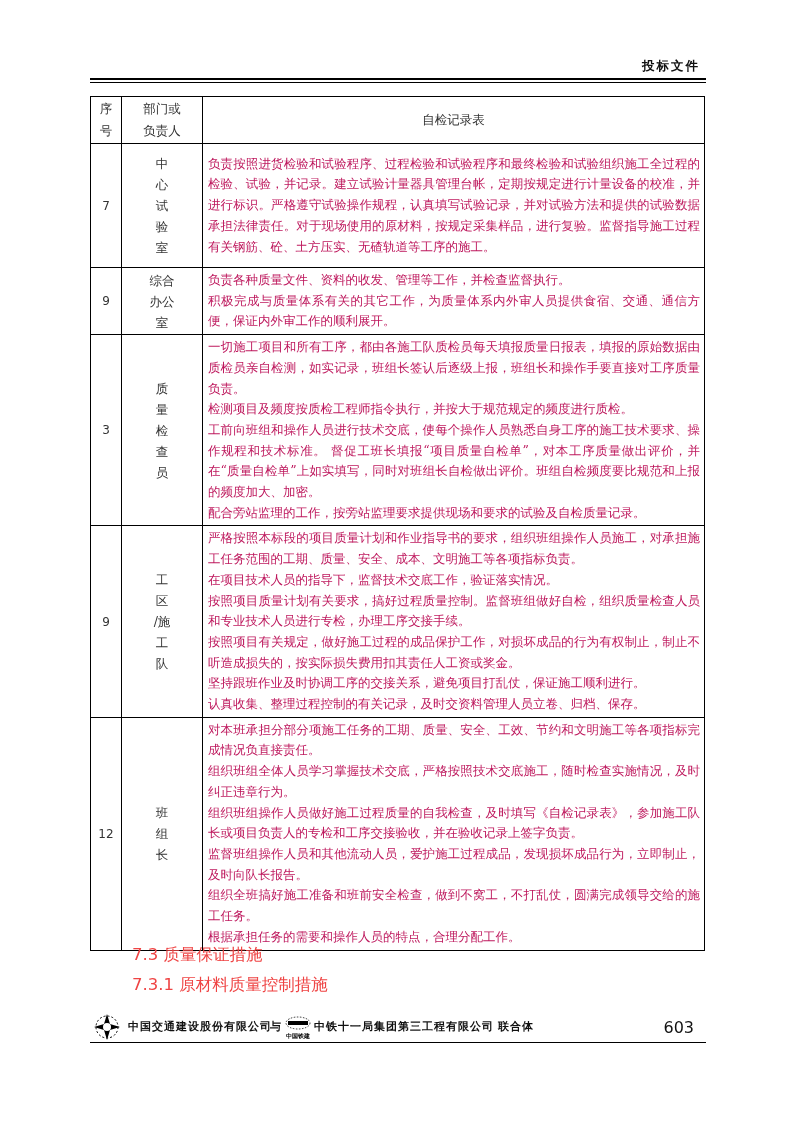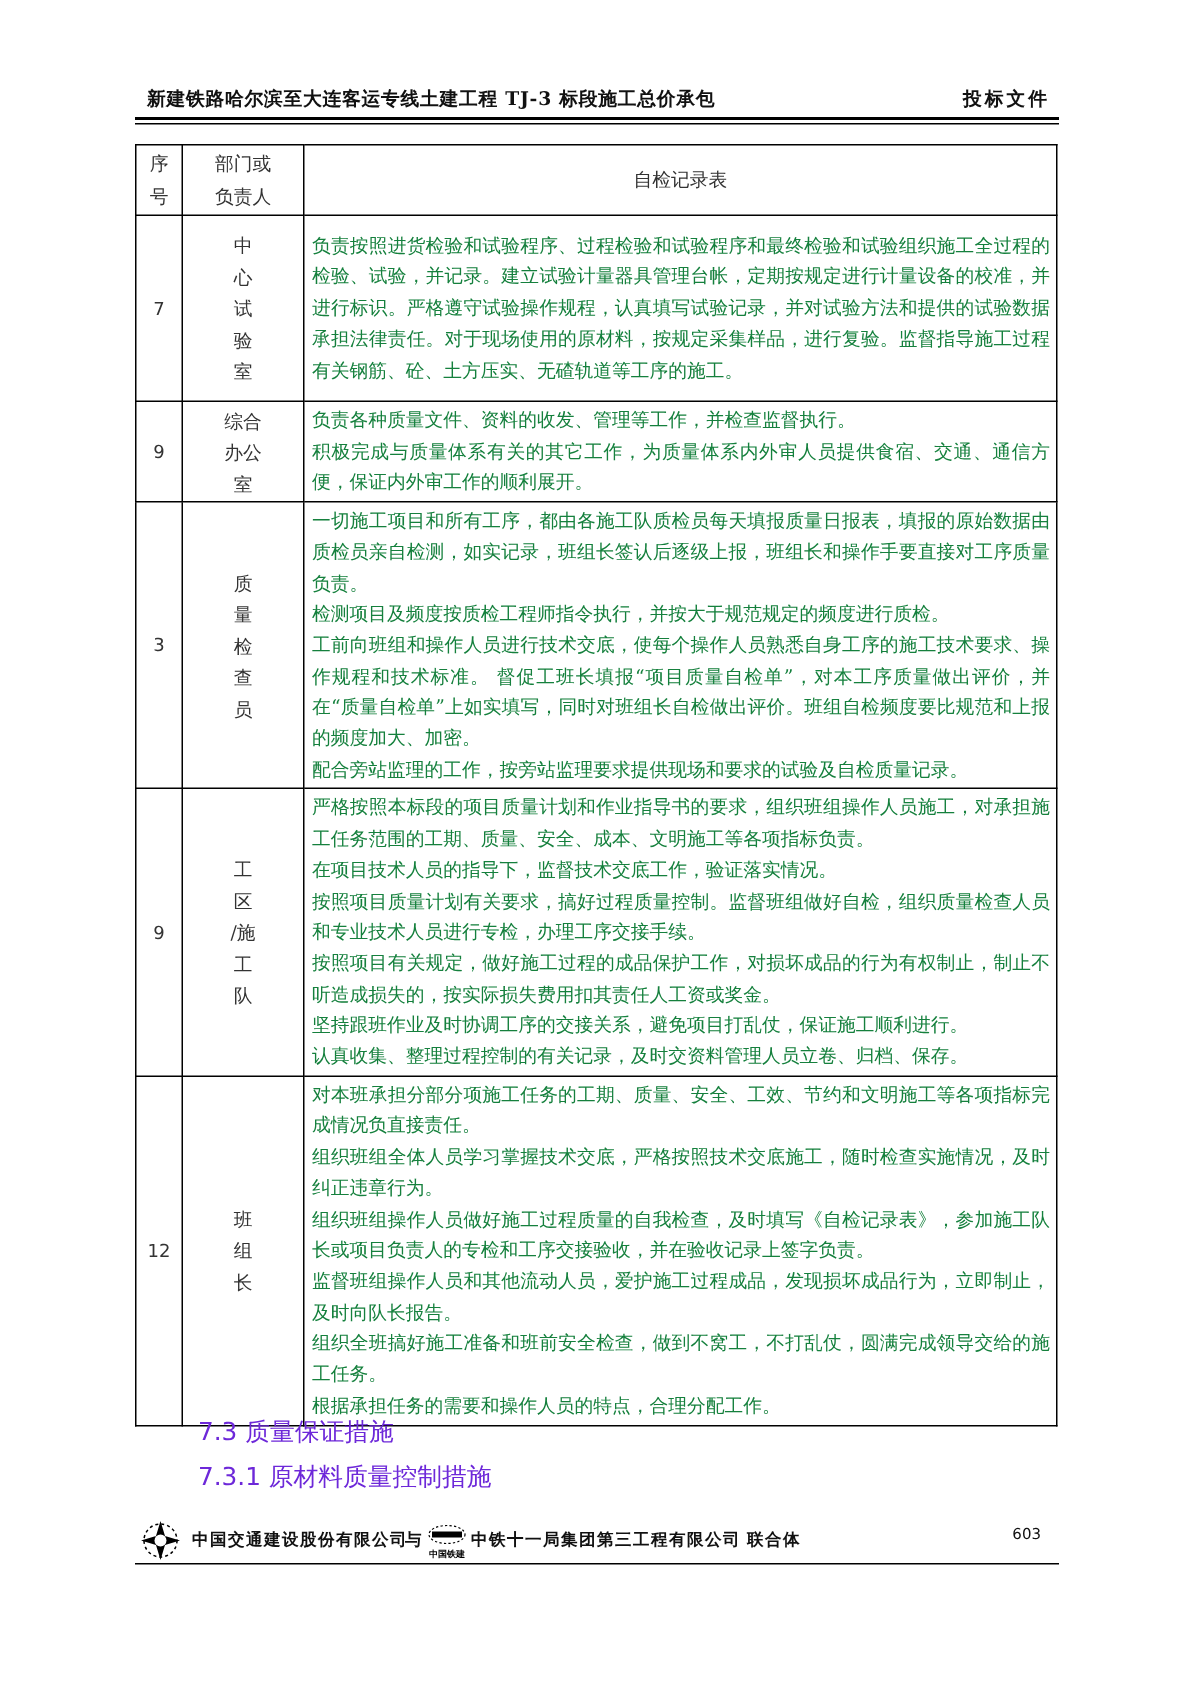"新建铁路哈尔滨至大连客运专线土建工程 TJ-3 标段施工总价承包" span.hdr-left { html: <span>新建铁路哈尔滨至大连客运专线土建工程 TJ-3 标段施工总价承包</span> -> none }
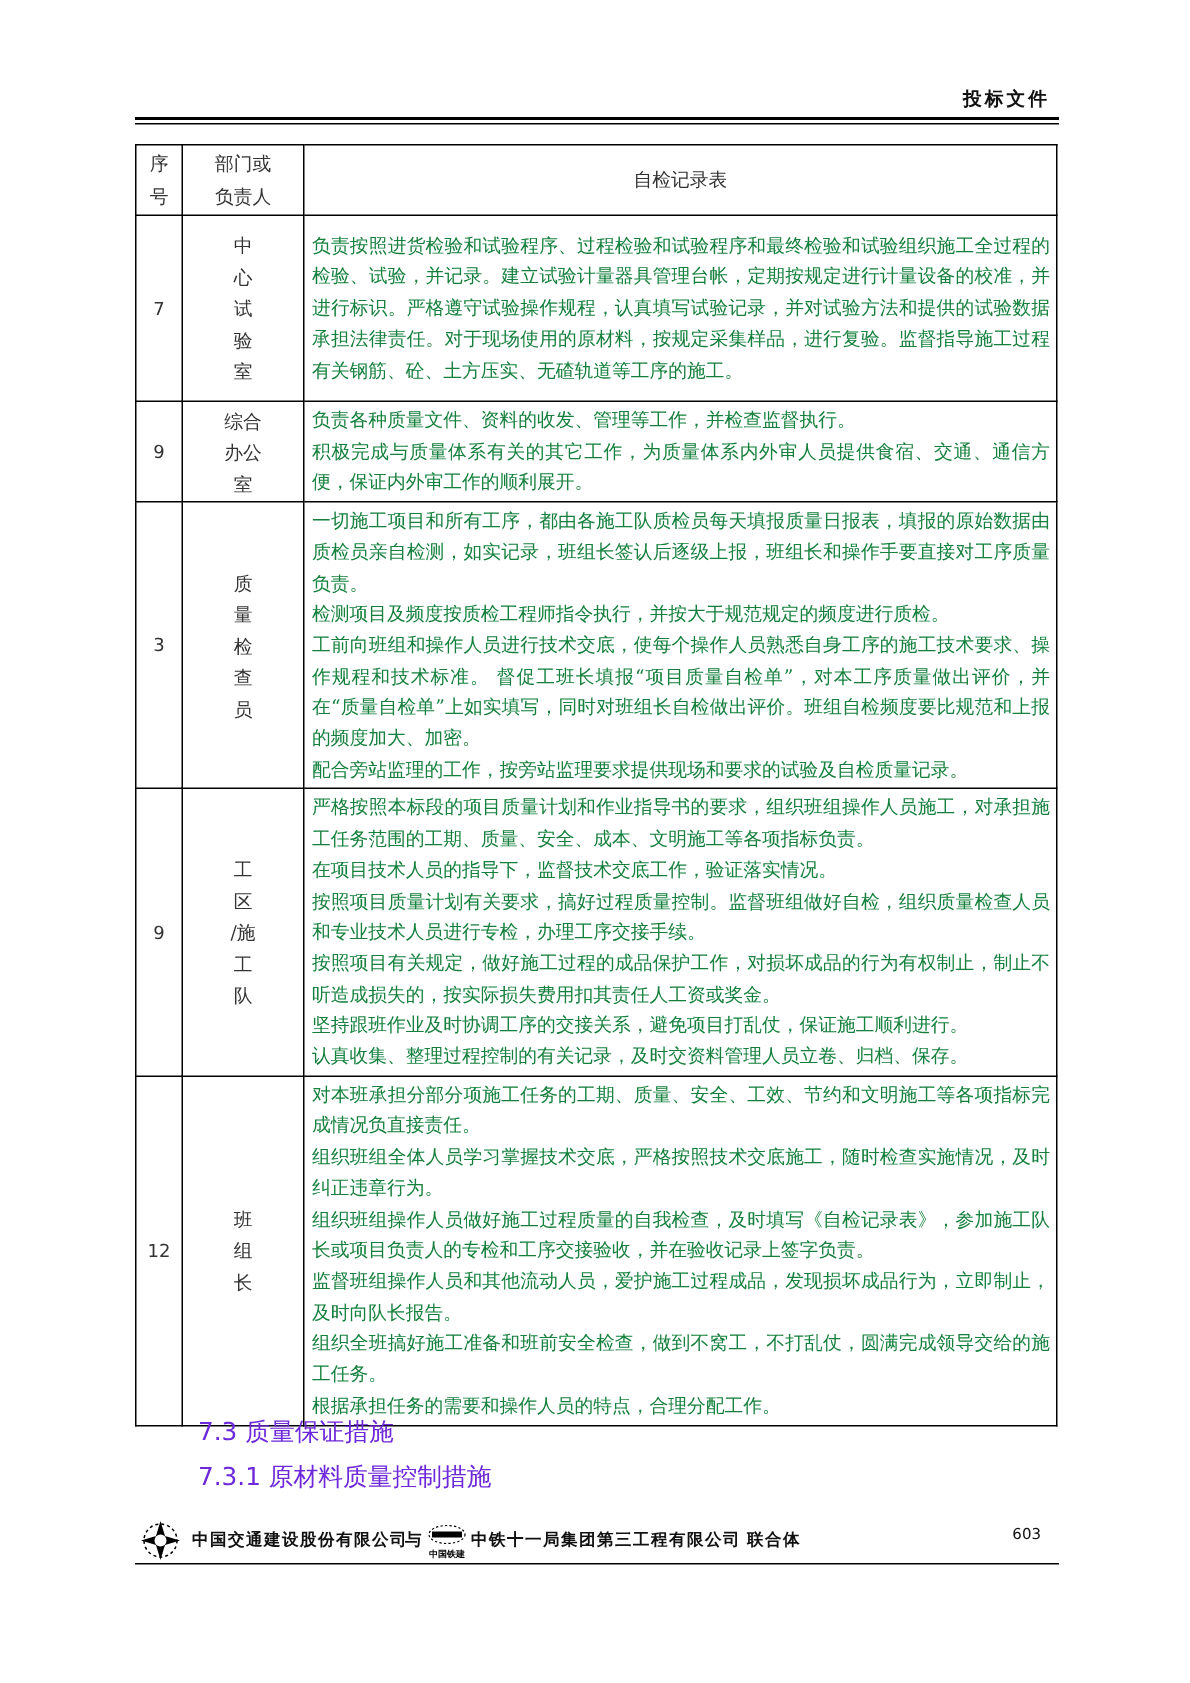"负责按照进货检验和试验程序、过程检验和试验程序和最终检验和试验组织施工全过程的检" .duty { color: #15803d -> #be185d }
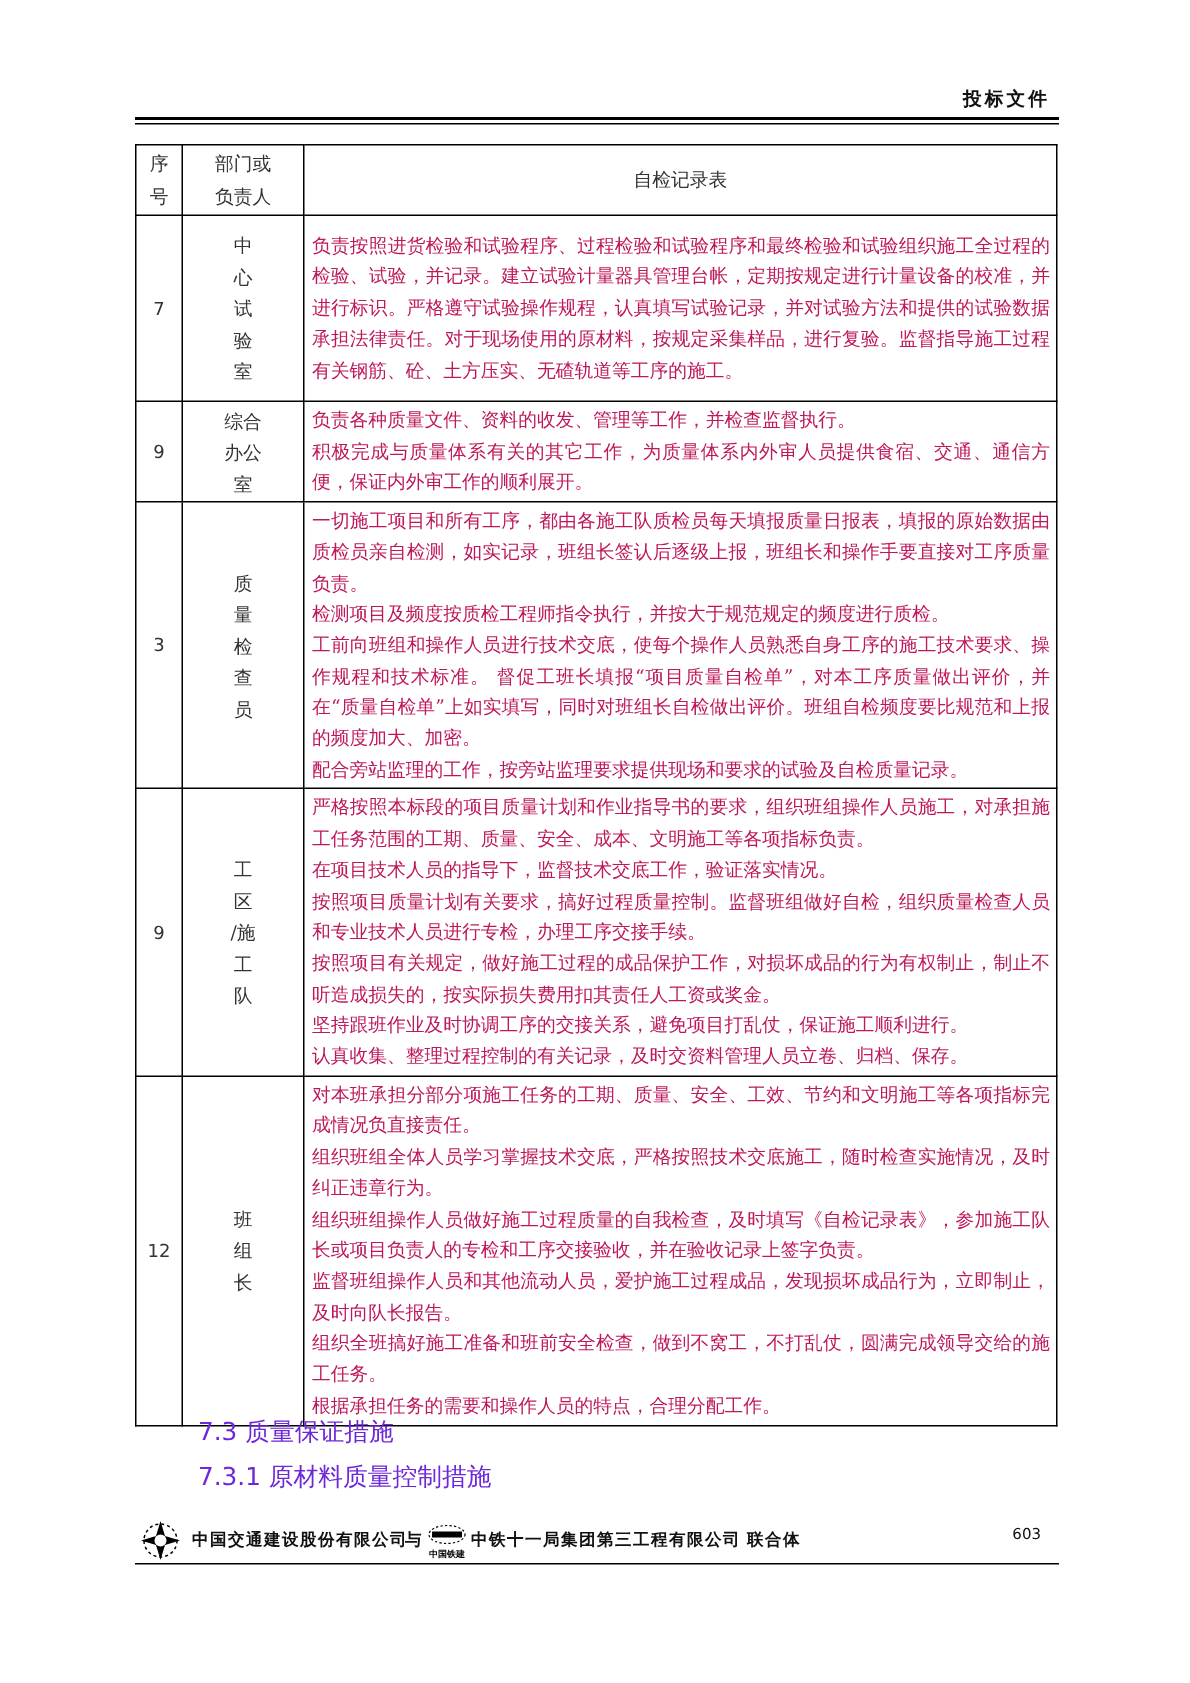"7.3 质量保证措施" .sec { color: #6d28d9 -> #ef4444 }
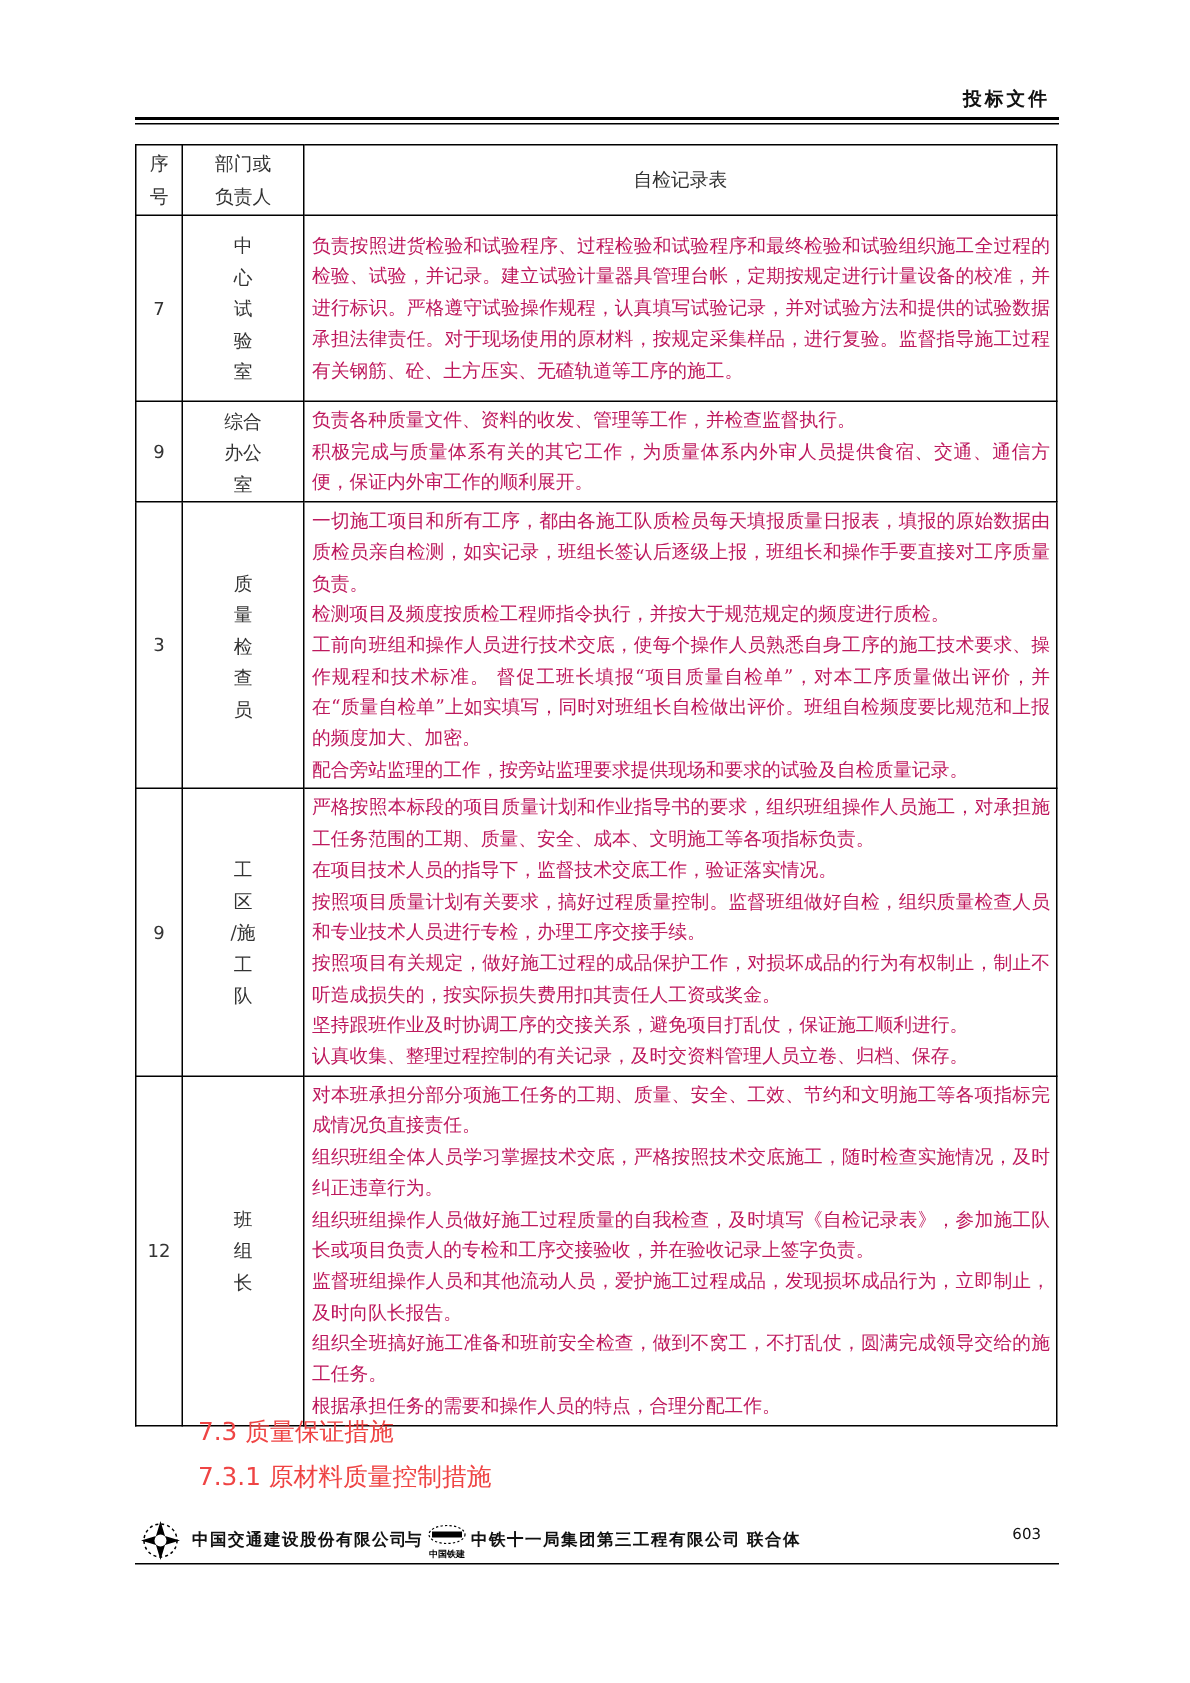"603" .pgnum { font-size: 10px -> 16px }
